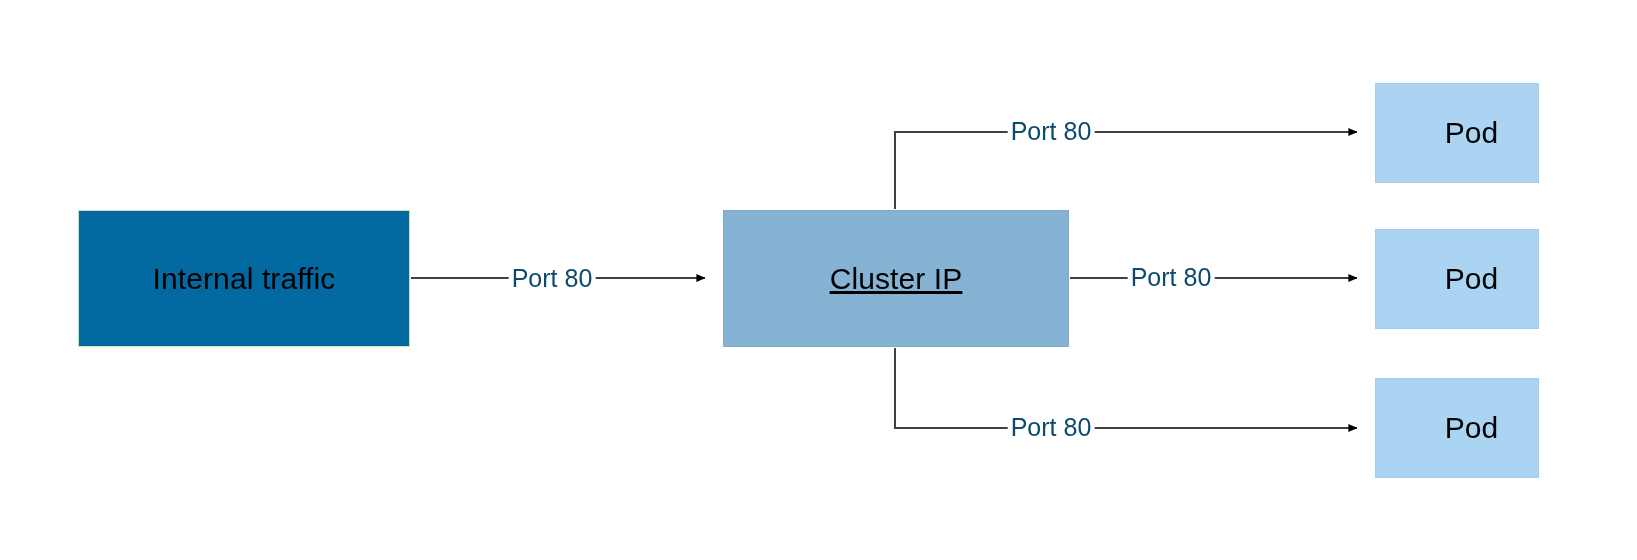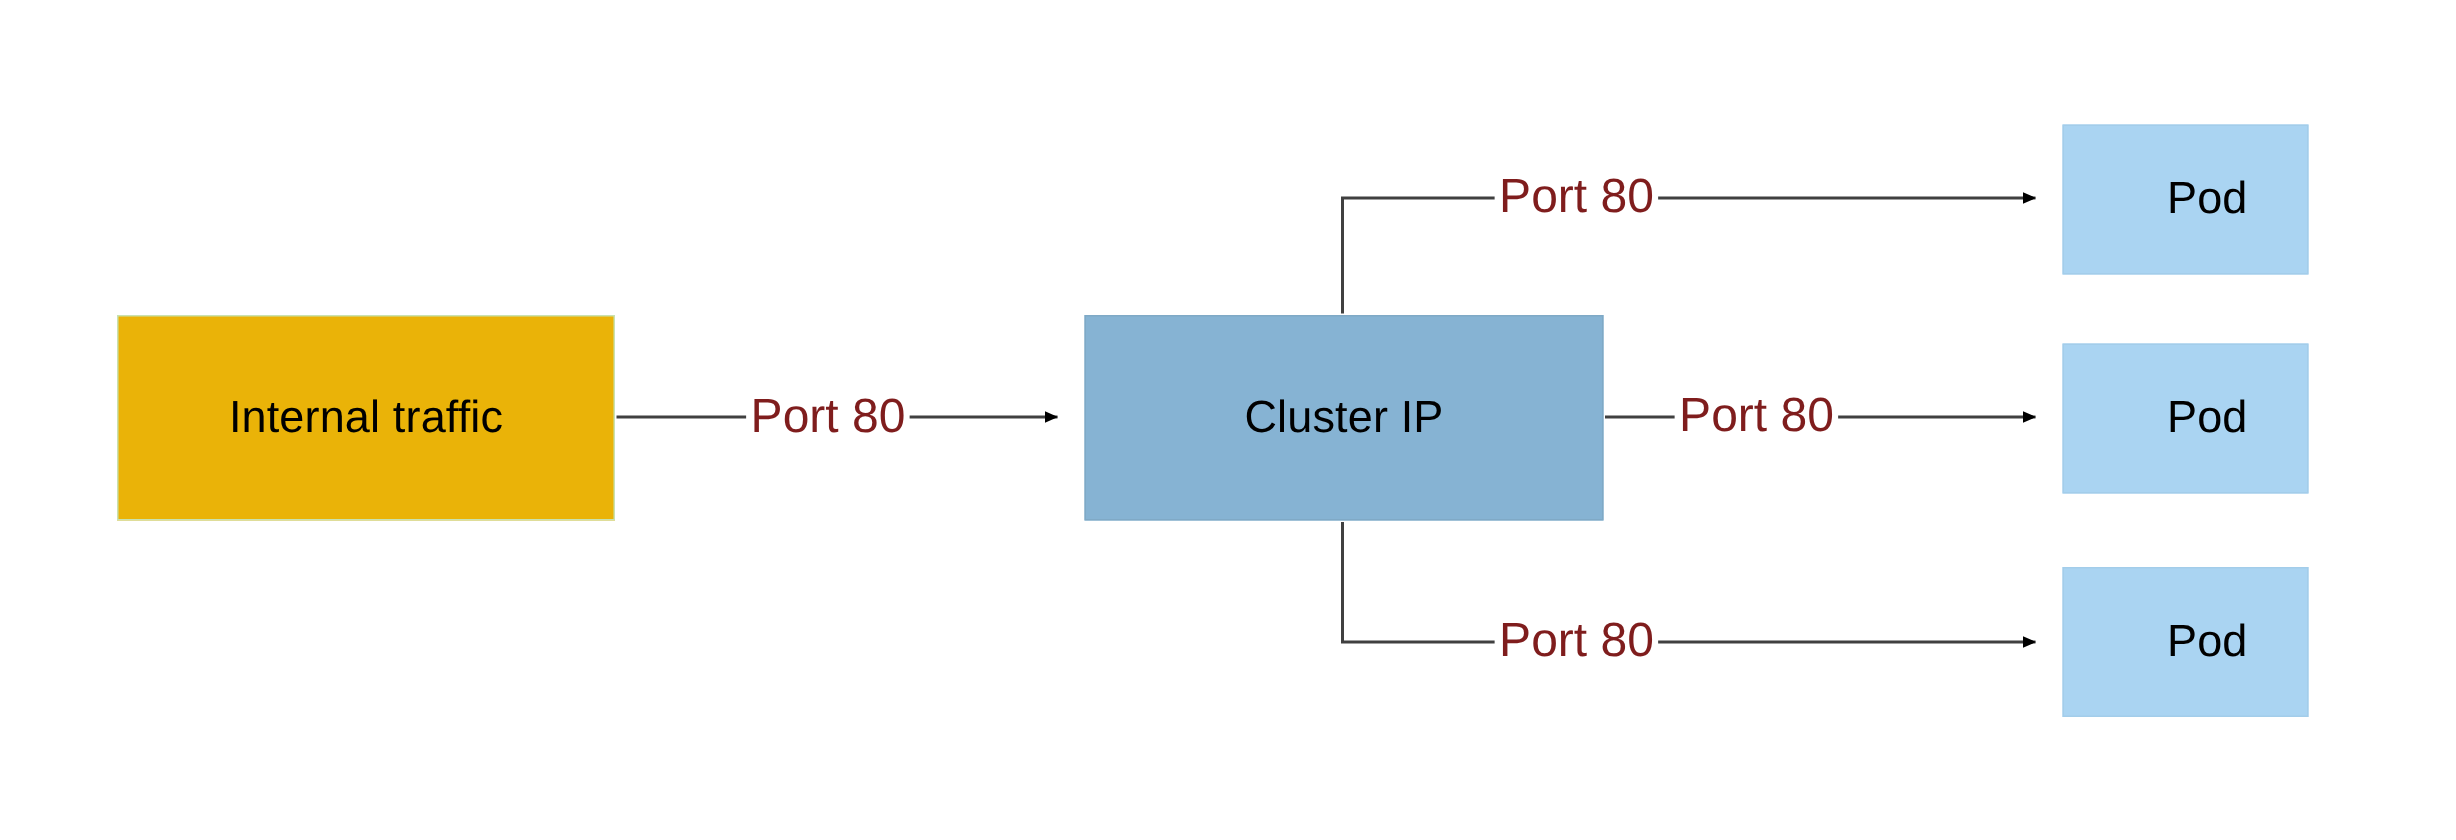"Port 80" .edge-label { color: #7f1d1d -> #0c4a6e; font-size: 32px -> 25px }
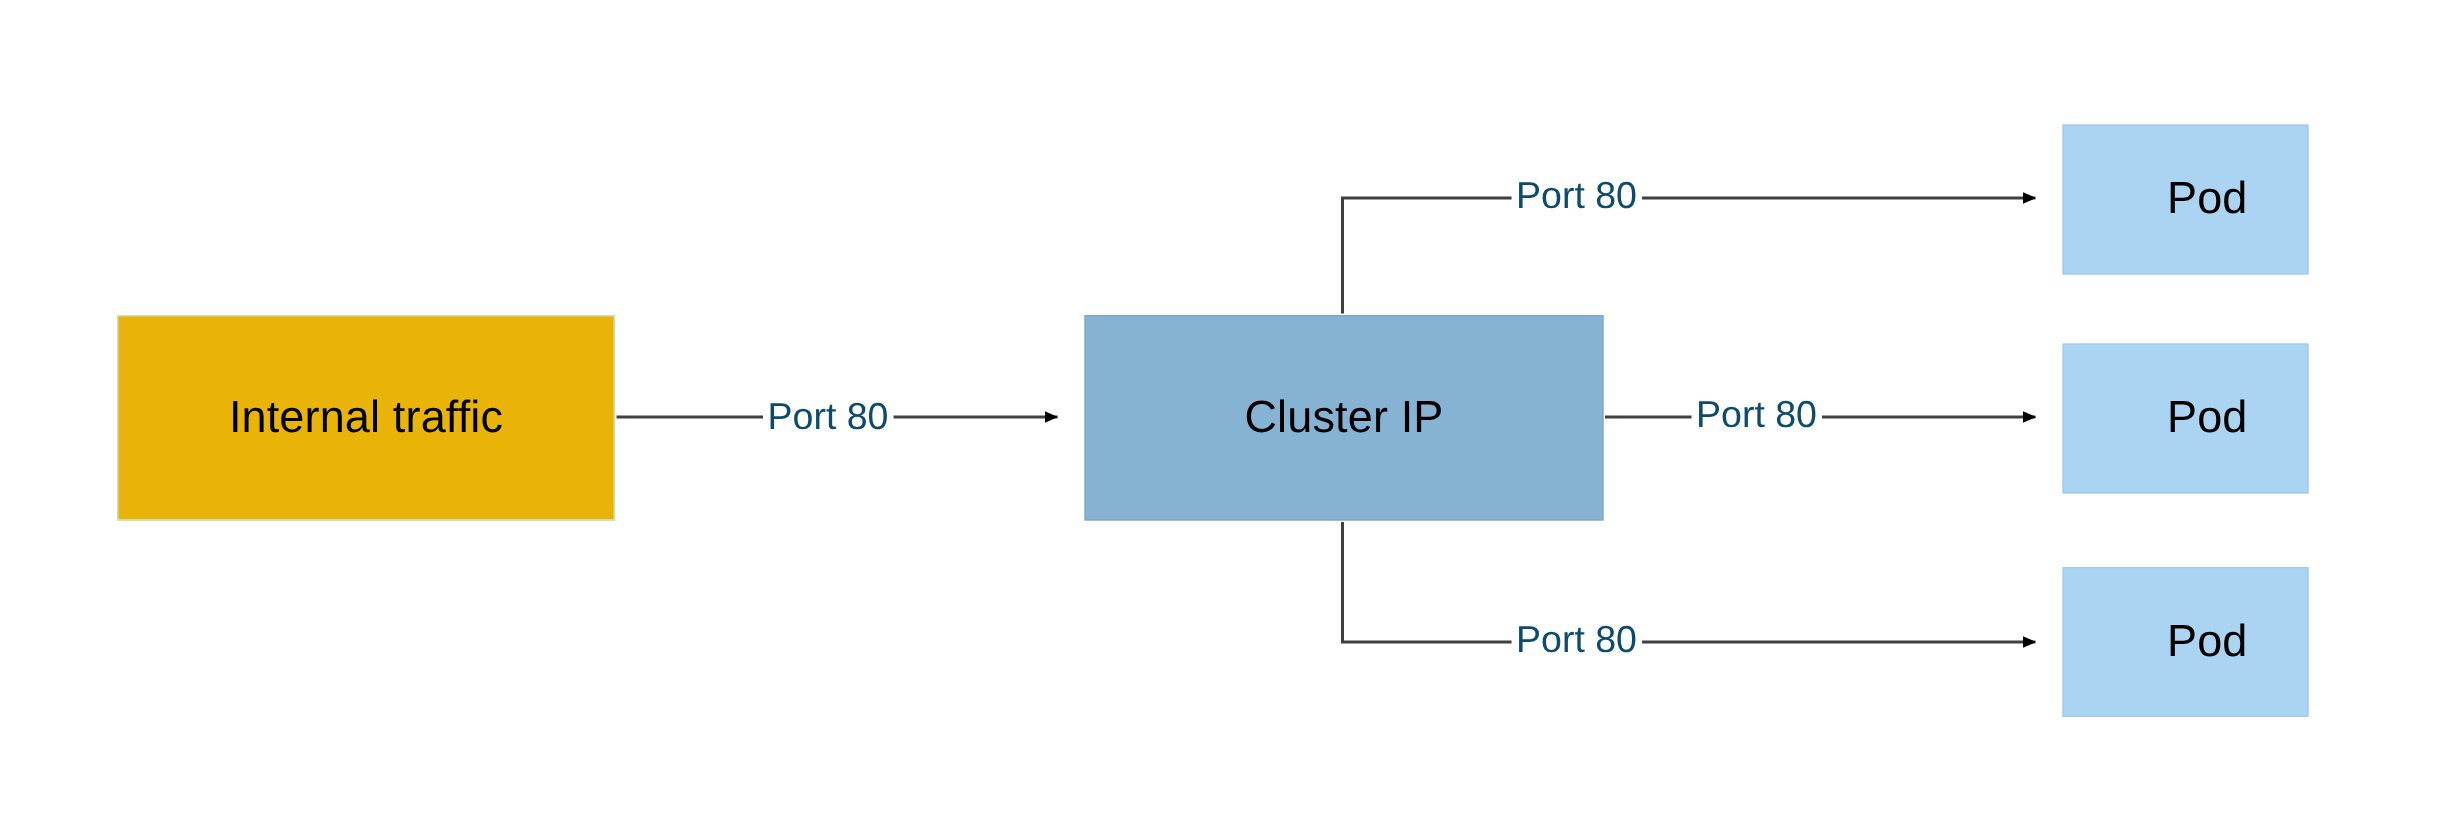"Internal traffic" .node-internal { background: #eab308 -> #0369a1 }
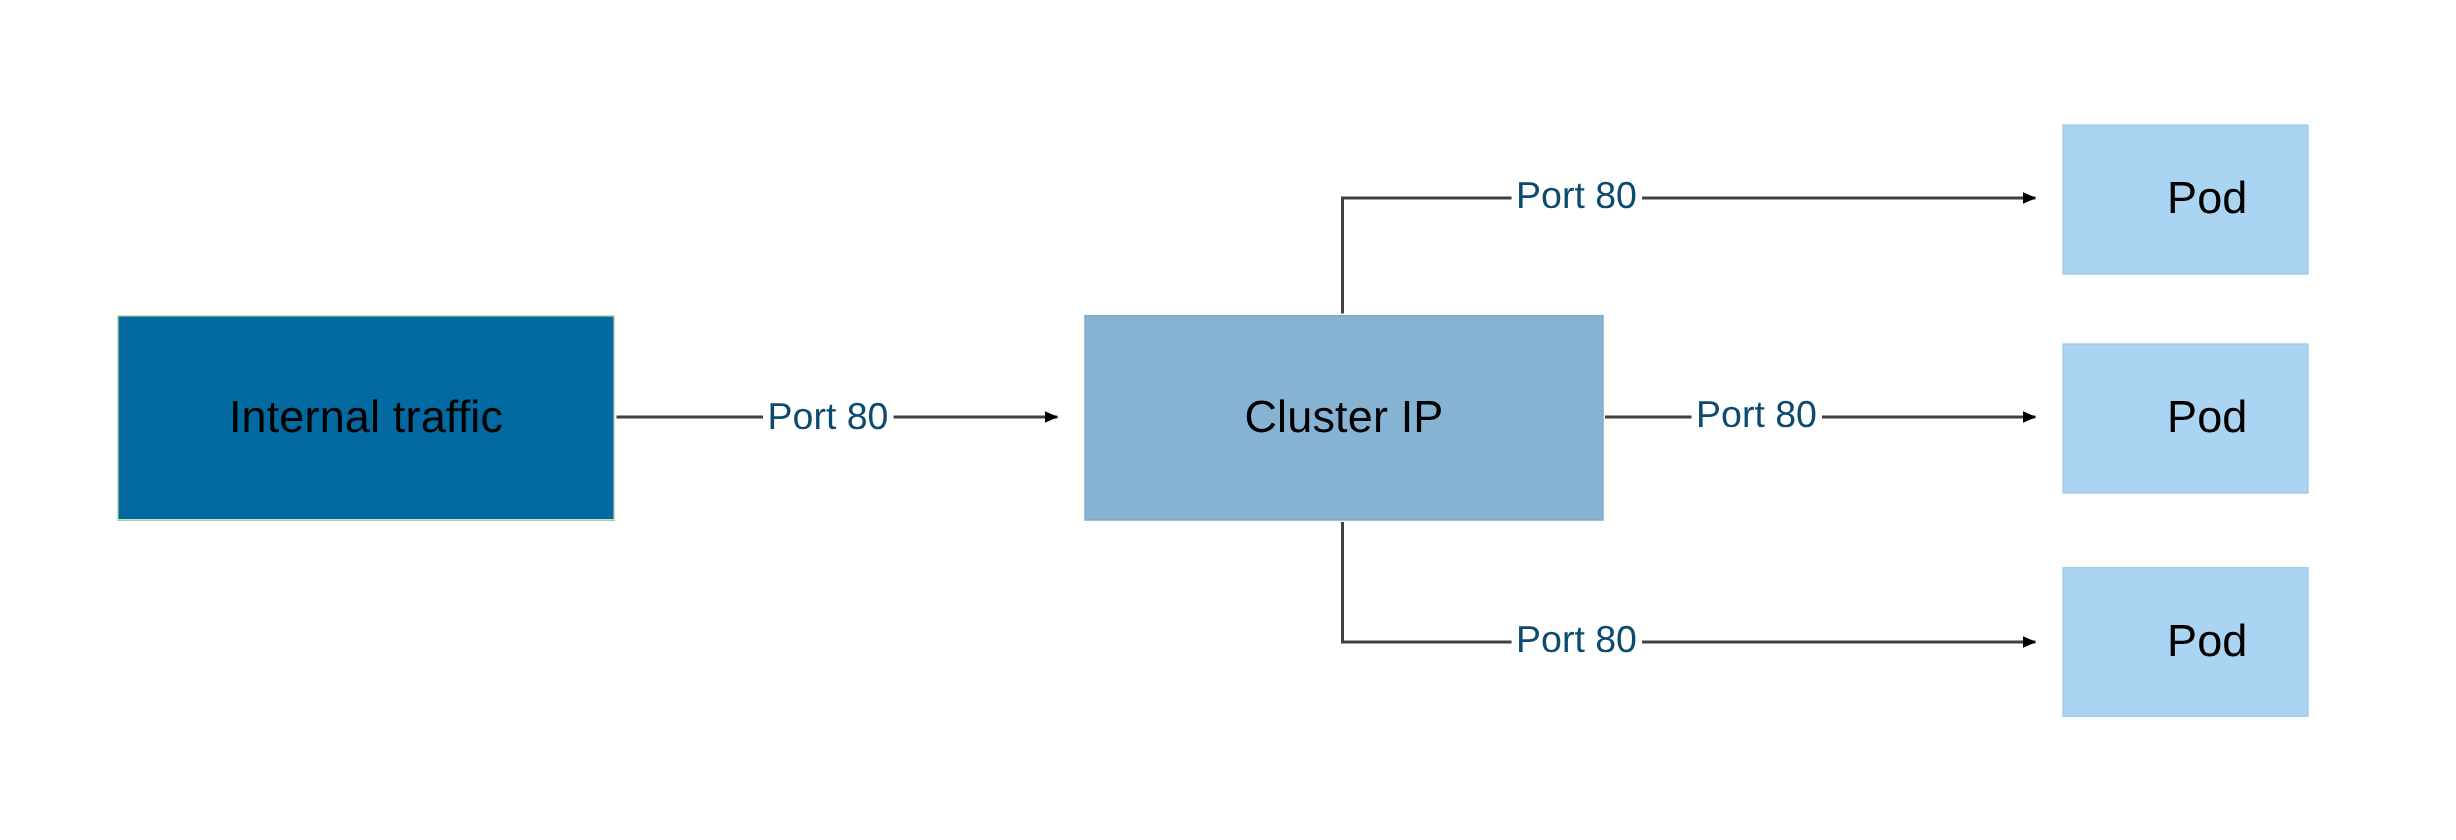"Cluster IP" .node-cluster { text-decoration: none -> underline }
